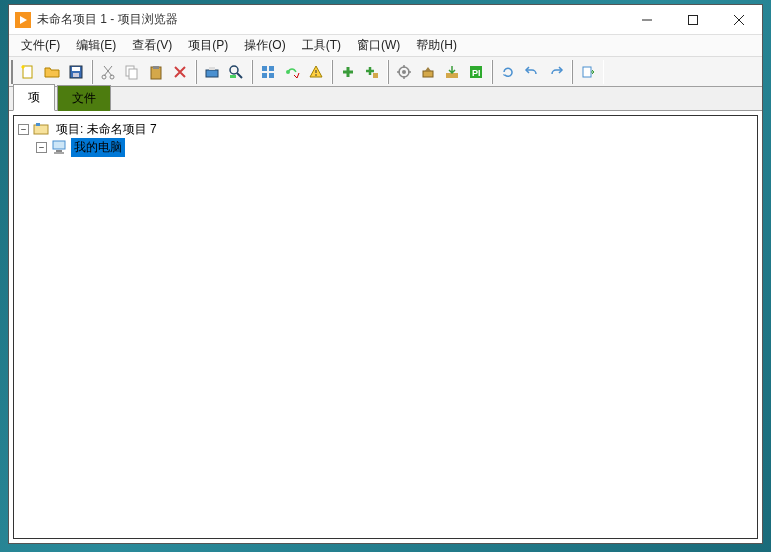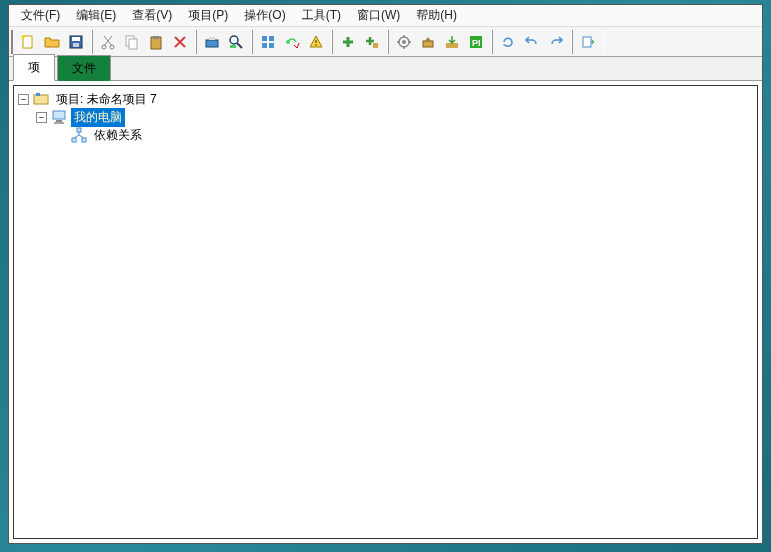"未命名项目 1 - 项目浏览器" div.titlebar { html: none -> <div> <span> <svg> <polygon></polygon> </svg> </span> <span>未命名项目 1 - 项目浏览器</span> <div> <div> <svg> <line></line> </svg> </div> <div> <svg> <rect></rect> </svg> </div> <div> <svg> <line></line> <line></line> </svg> </div> </div> </div> }
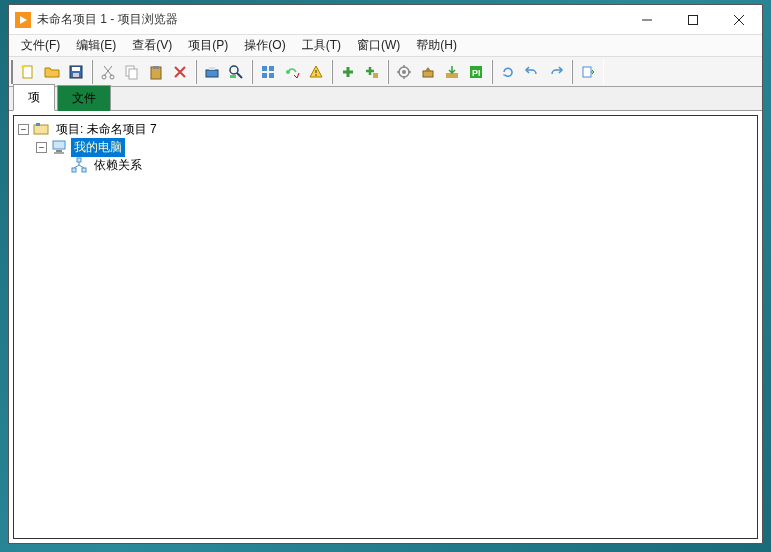"文件" .tab { background: #15803d -> #4d7c0f }
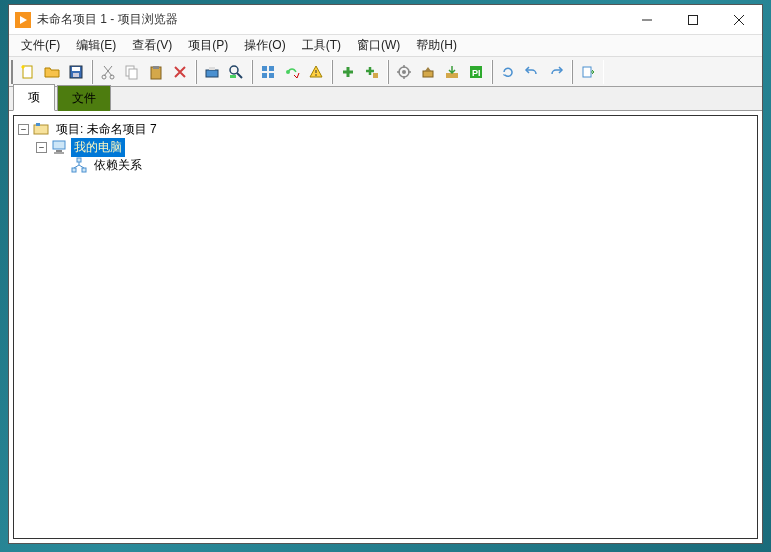"我的电脑" .tree-label.selected { color: #fef9c3 -> #000000 }
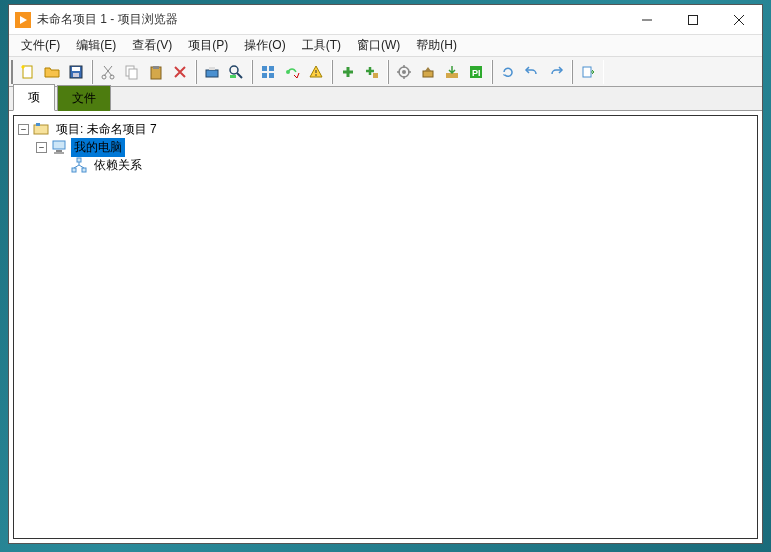"依赖关系" div.tree-node { html: <div> <span></span> <span> <svg> <rect></rect> <rect></rect> <rect></rect> <path></path> </svg> </span> <span>依赖关系</span> </div> -> none }
